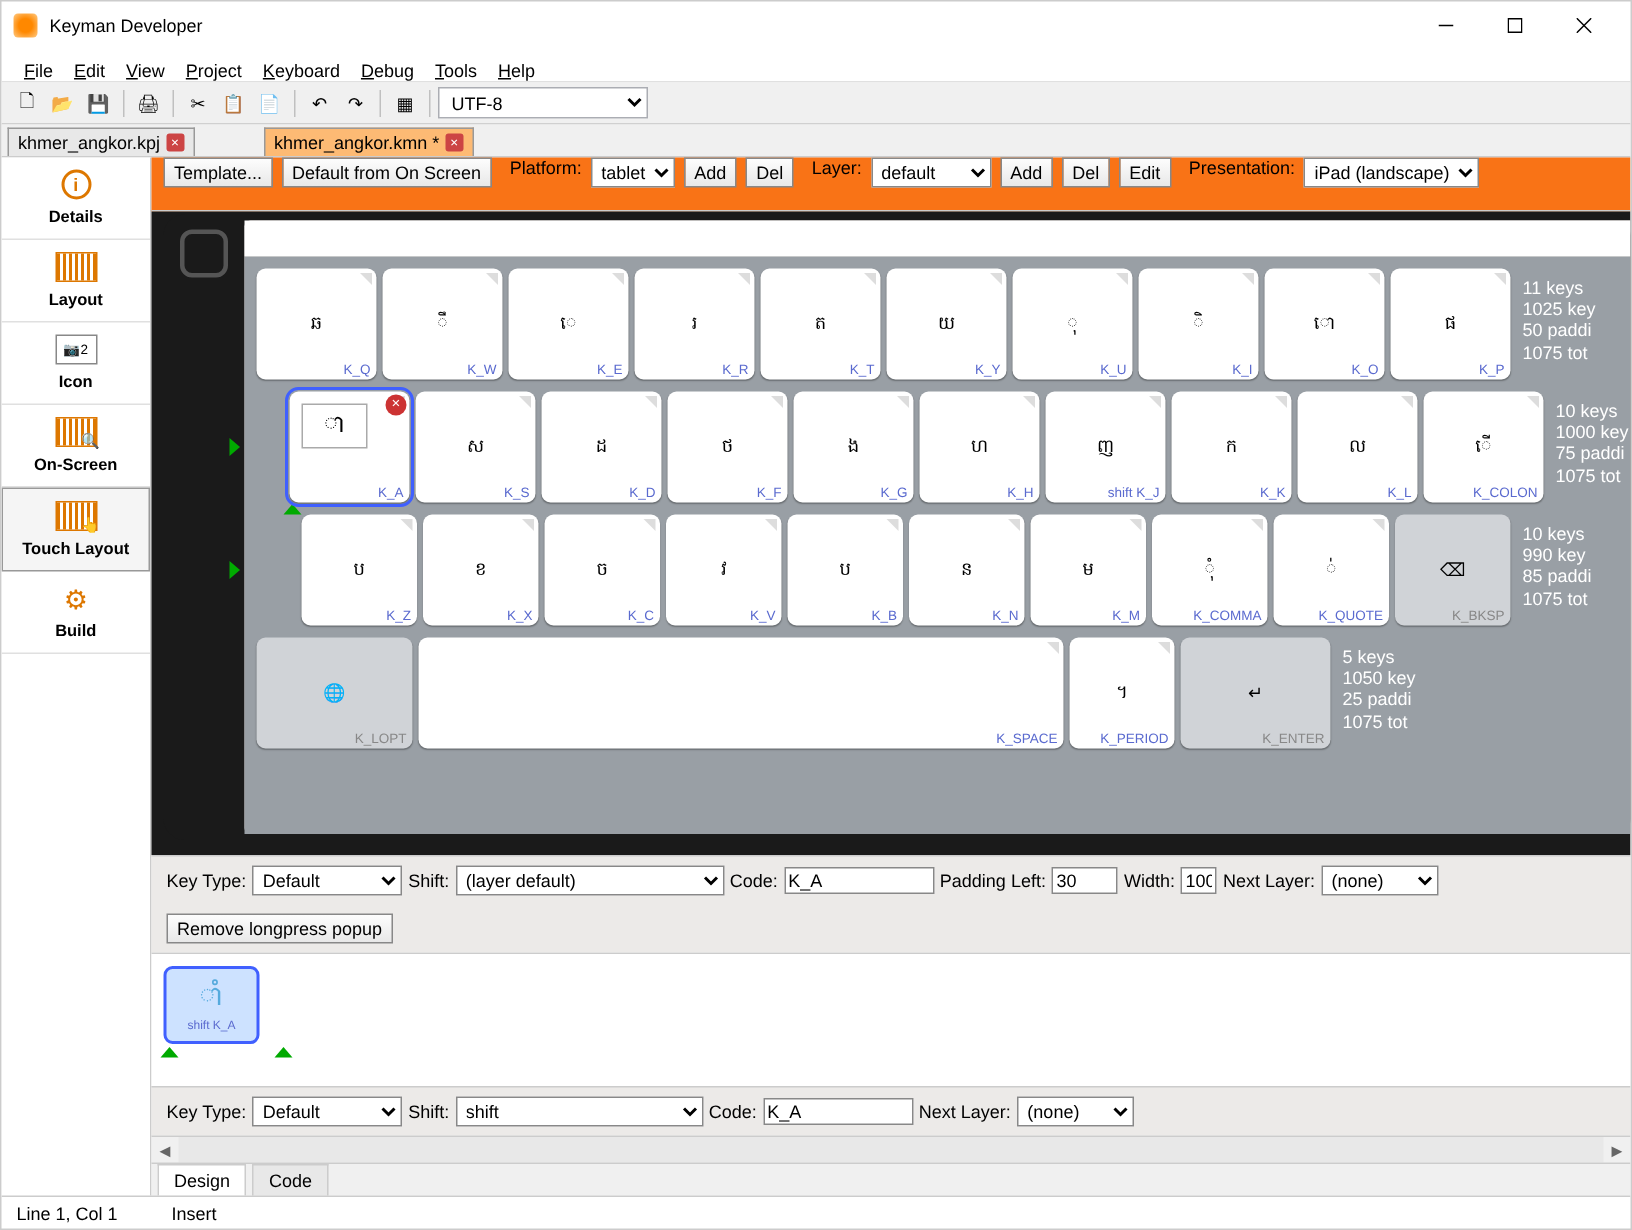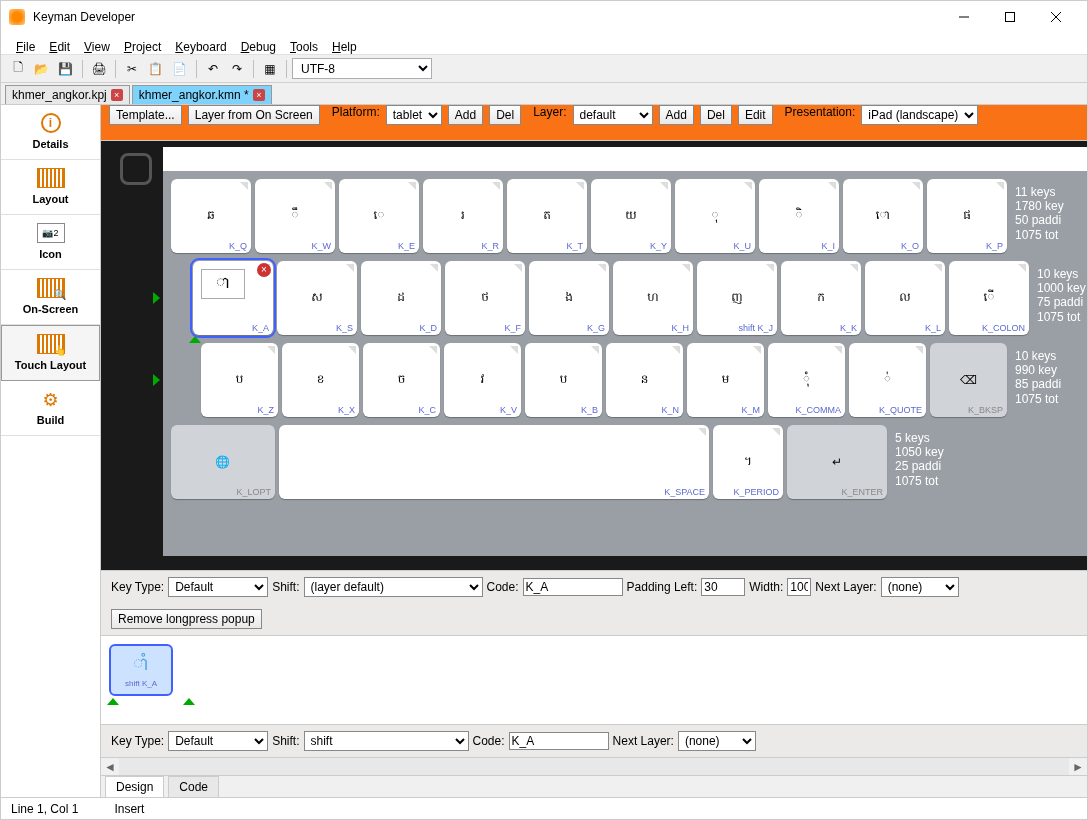"khmer_angkor.kmn *" .tabrow .tab.active { background: #7dd3fc -> #fdba74; margin-left: none -> 44px }
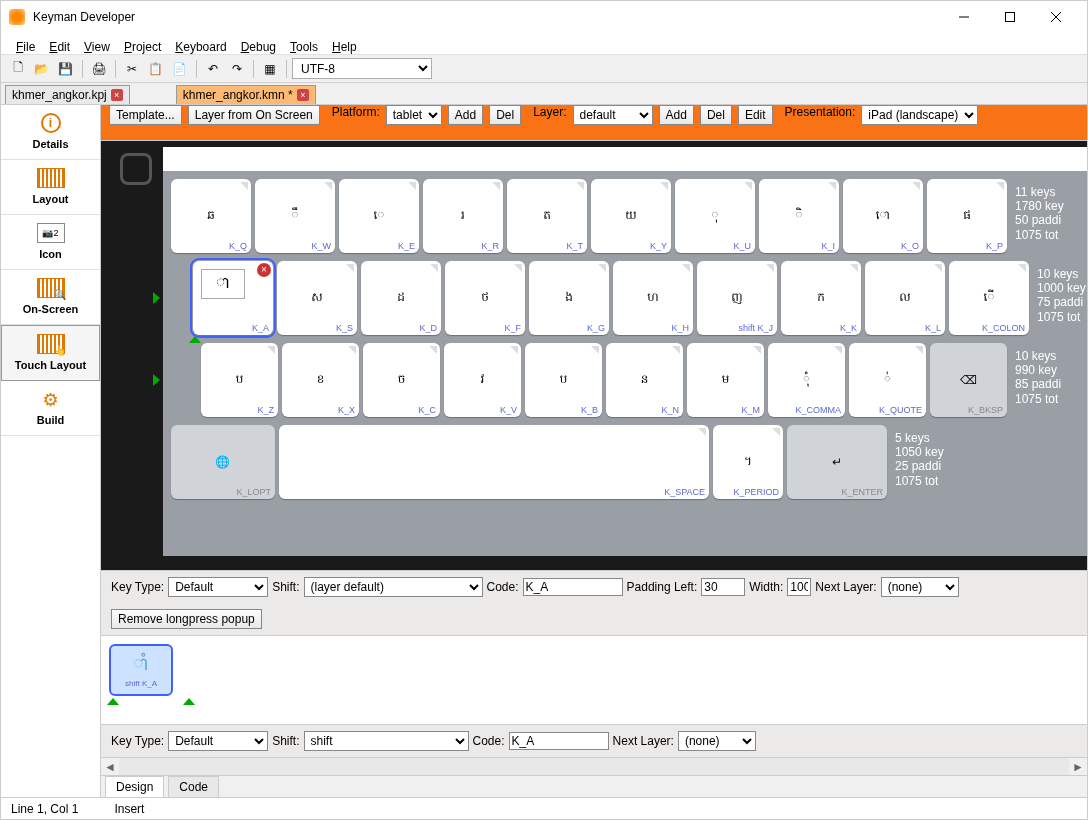"Layer from On Screen" button { text: Layer -> Default }
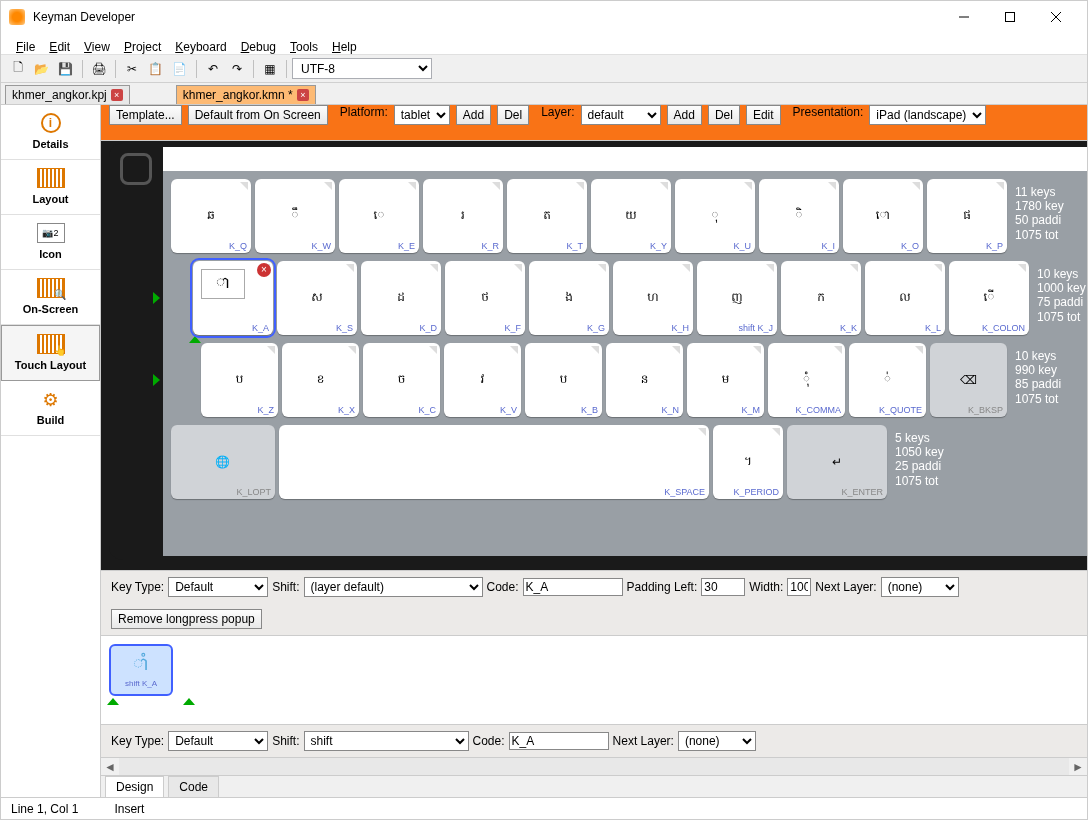"1780 key" div { text: 1780 -> 1025 }
